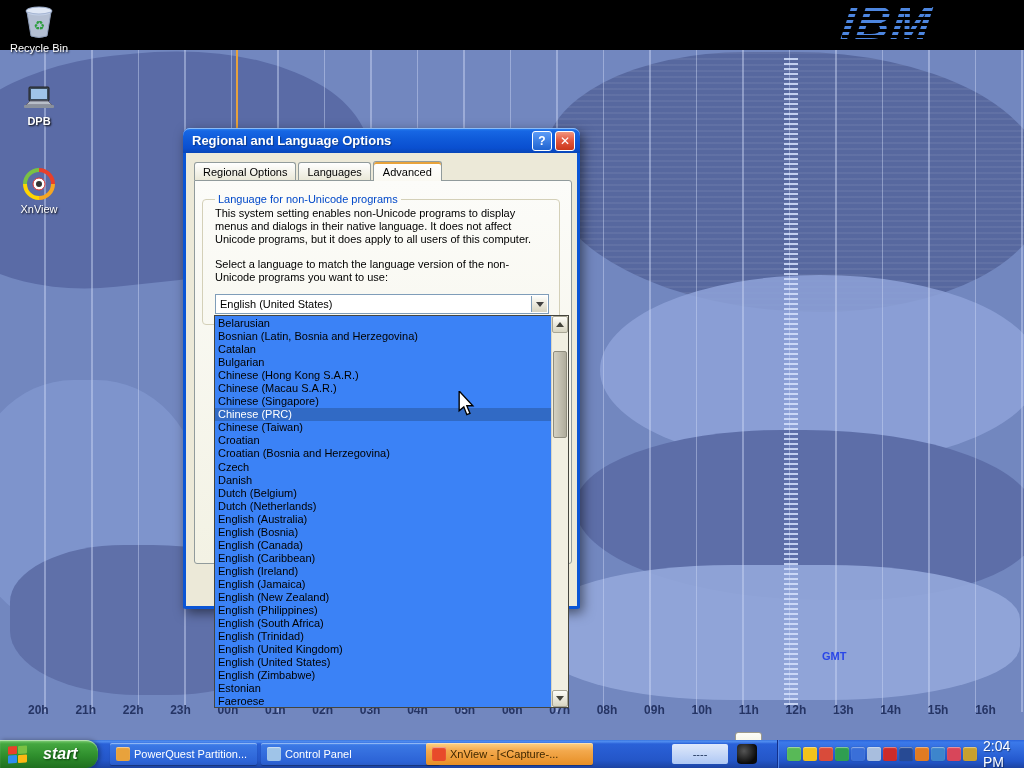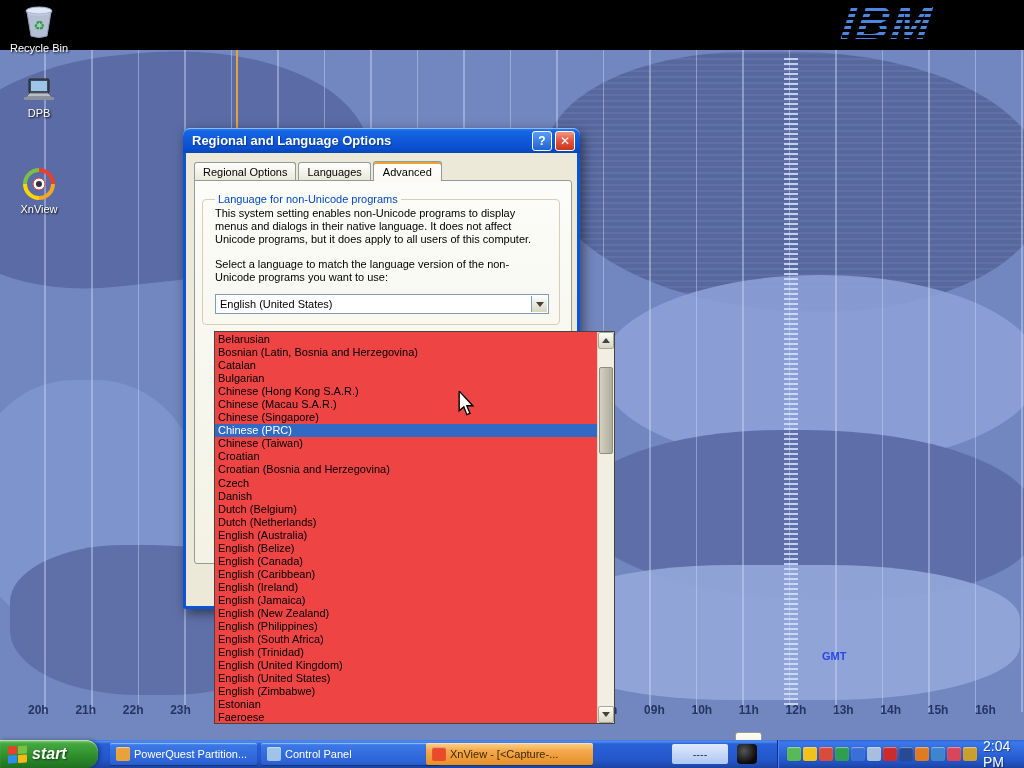"DPB" .ico-dpb { font-weight: none -> bold; top: 76px -> 84px }
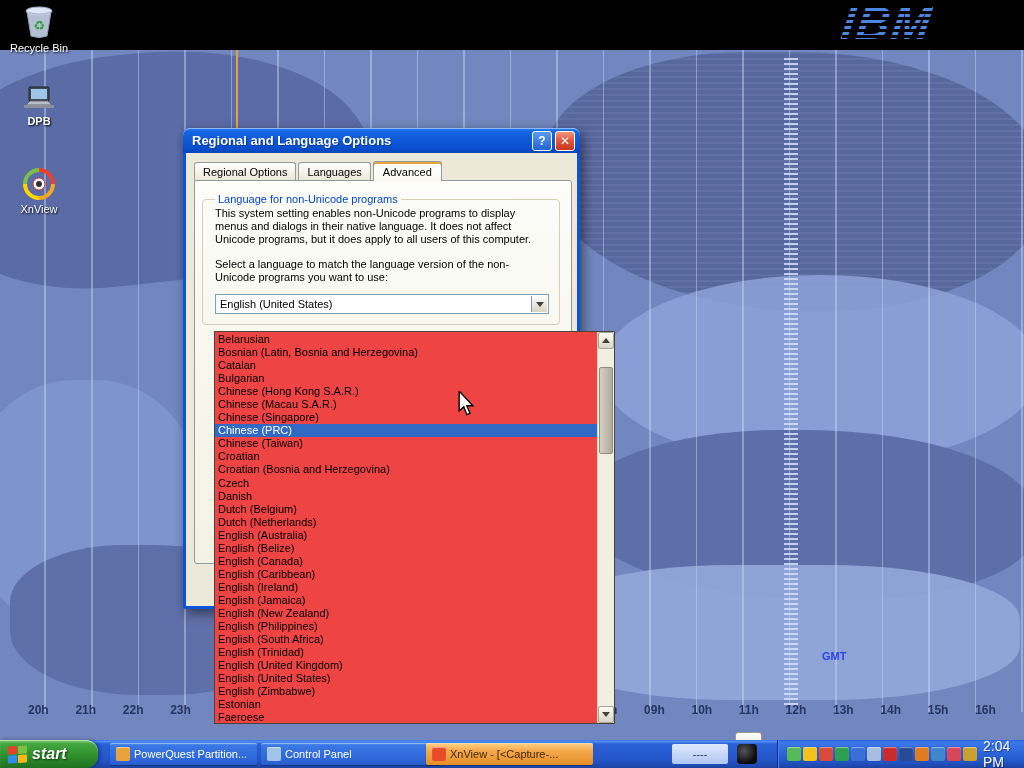"Belarusian" .droplist { background: #ef4444 -> #3b82f6; top: 331px -> 315px; width: 401px -> 355px }
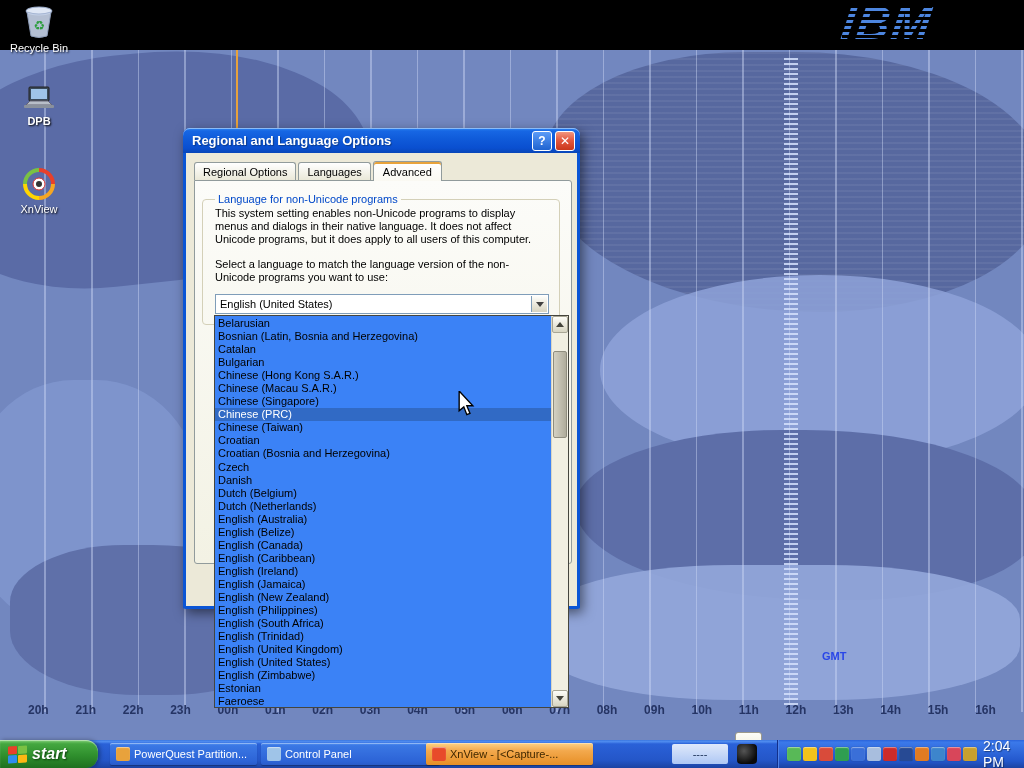"English (Belize)" div.dl-item { text: Belize -> Bosnia }
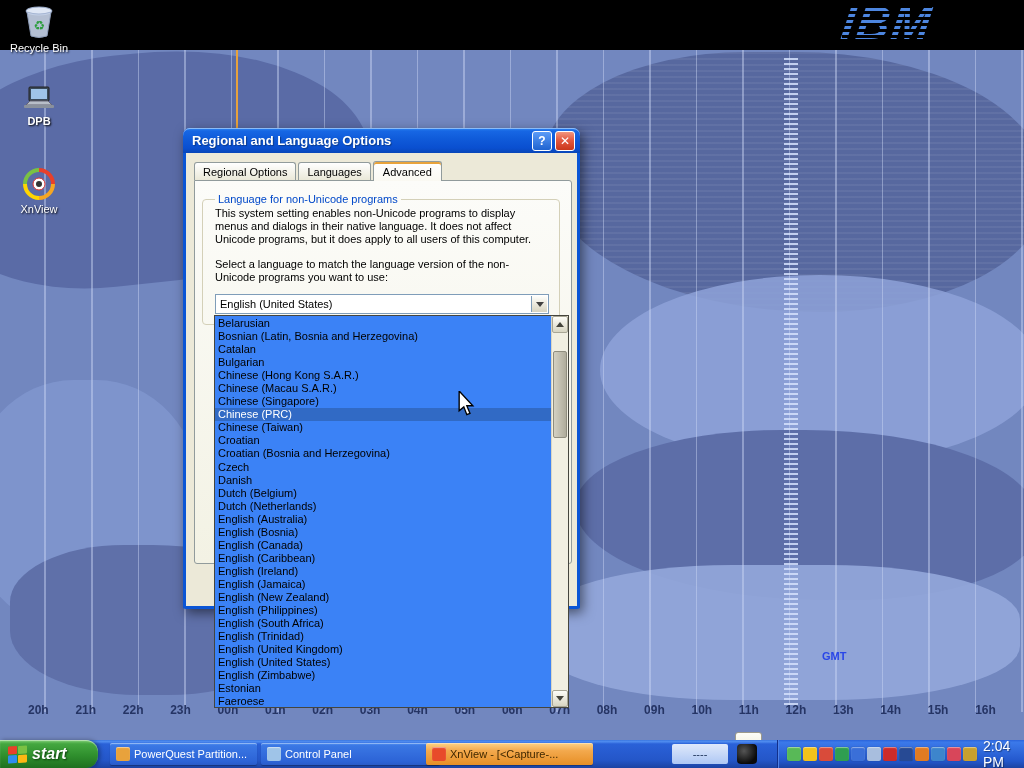"start" .start { gap: 5px -> 16px }
